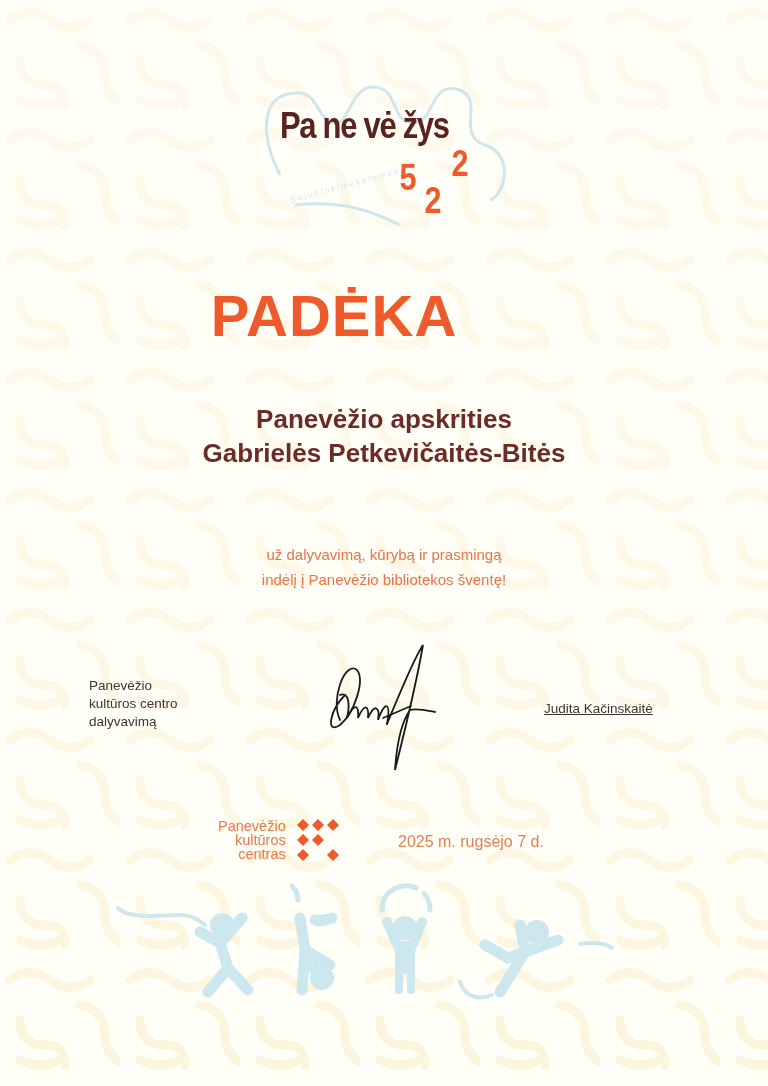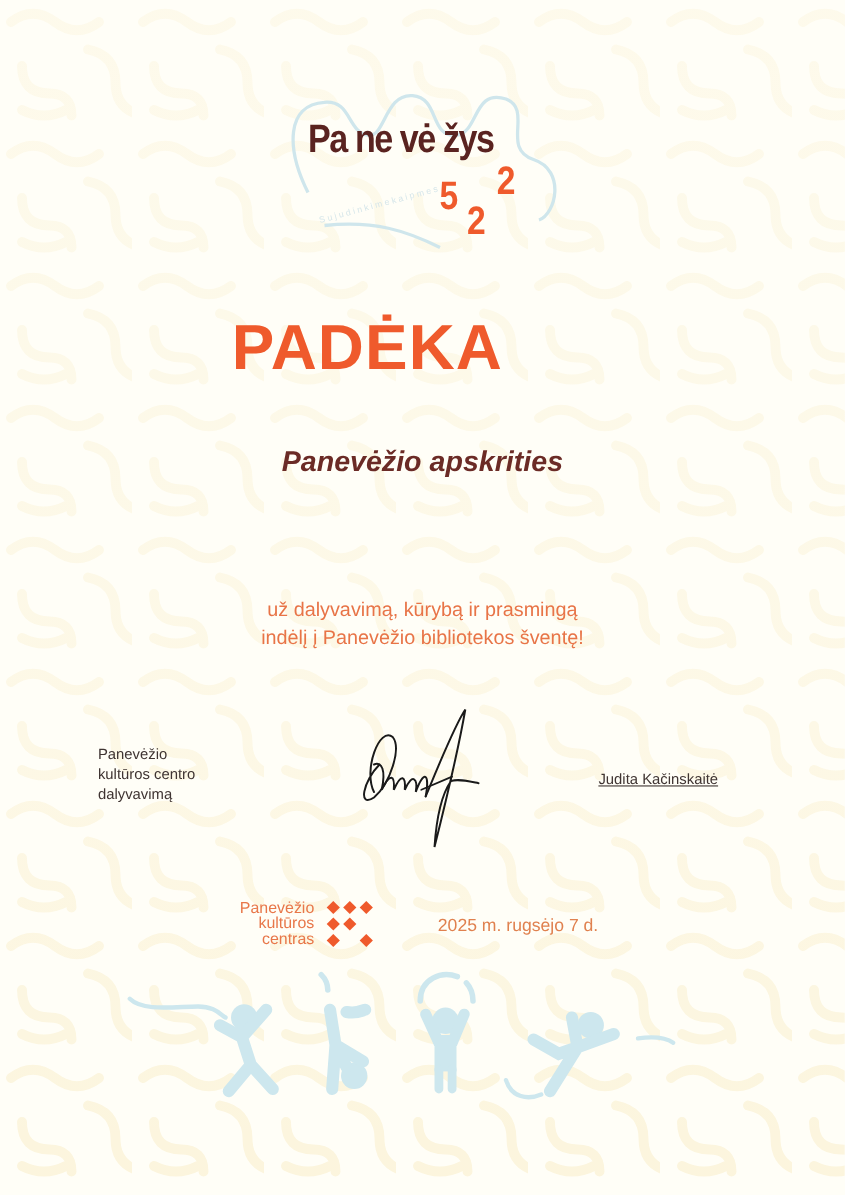"Panevėžio apskrities" .recipient { font-style: italic -> none }
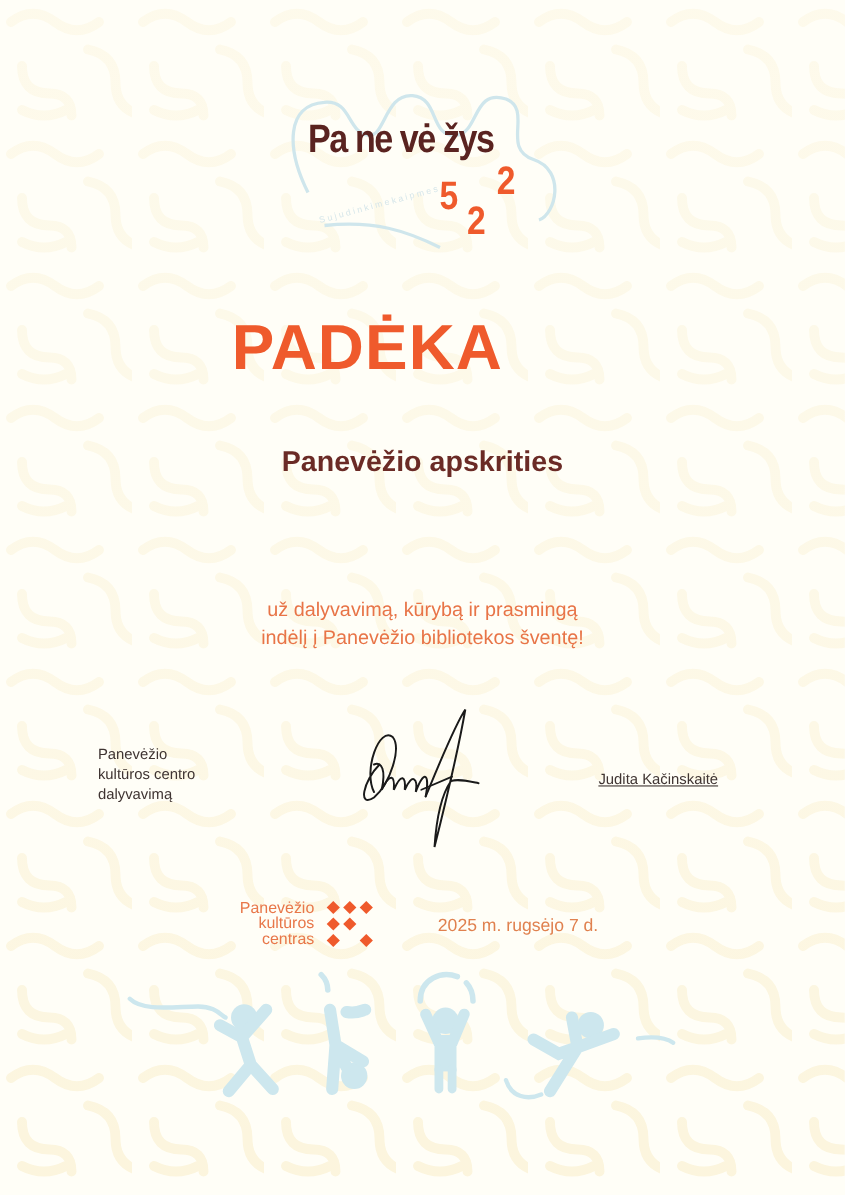"Gabrielės Petkevičaitės-Bitės" div { html: none -> <div>Gabrielės Petkevičaitės-Bitės</div> }
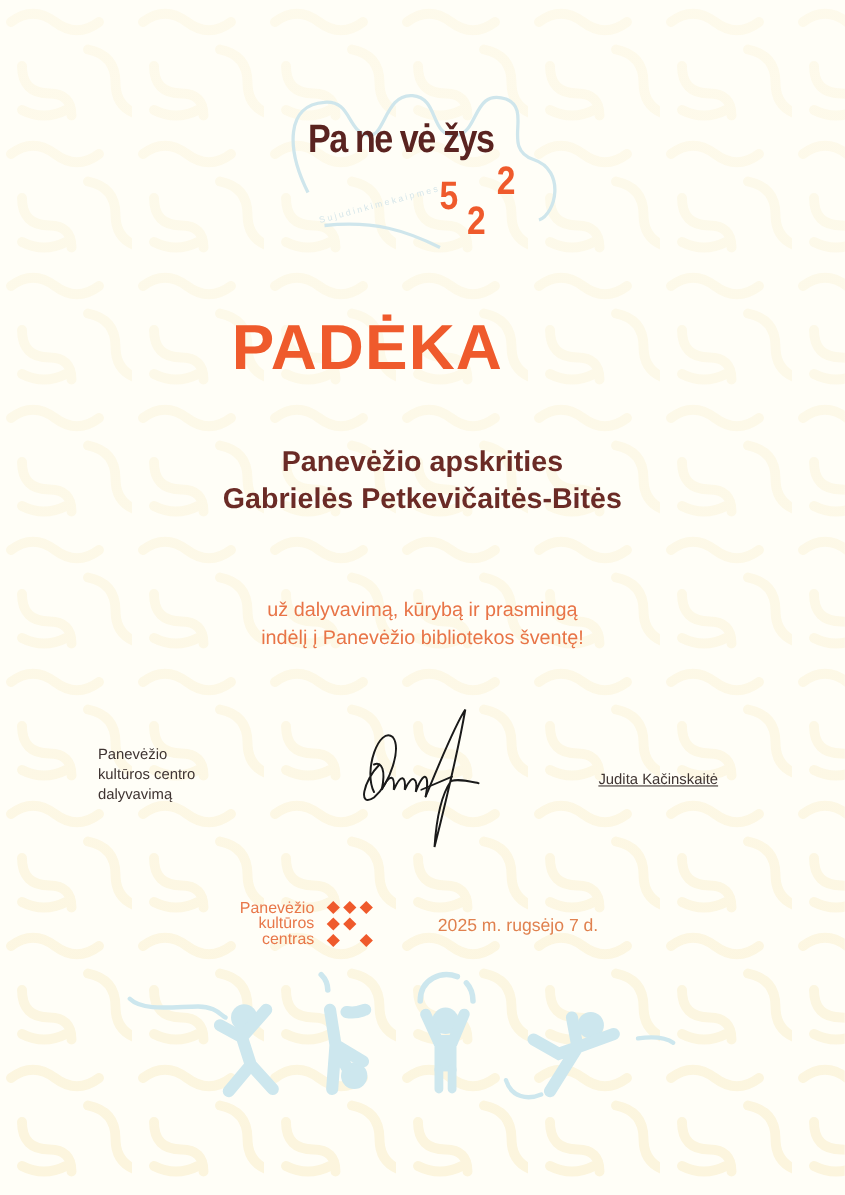"už dalyvavimą, kūrybą ir prasmingą" .reason { font-size: 18px -> 15px }
